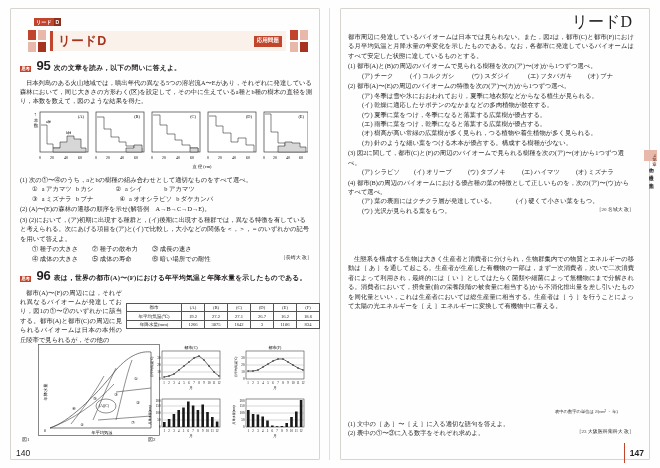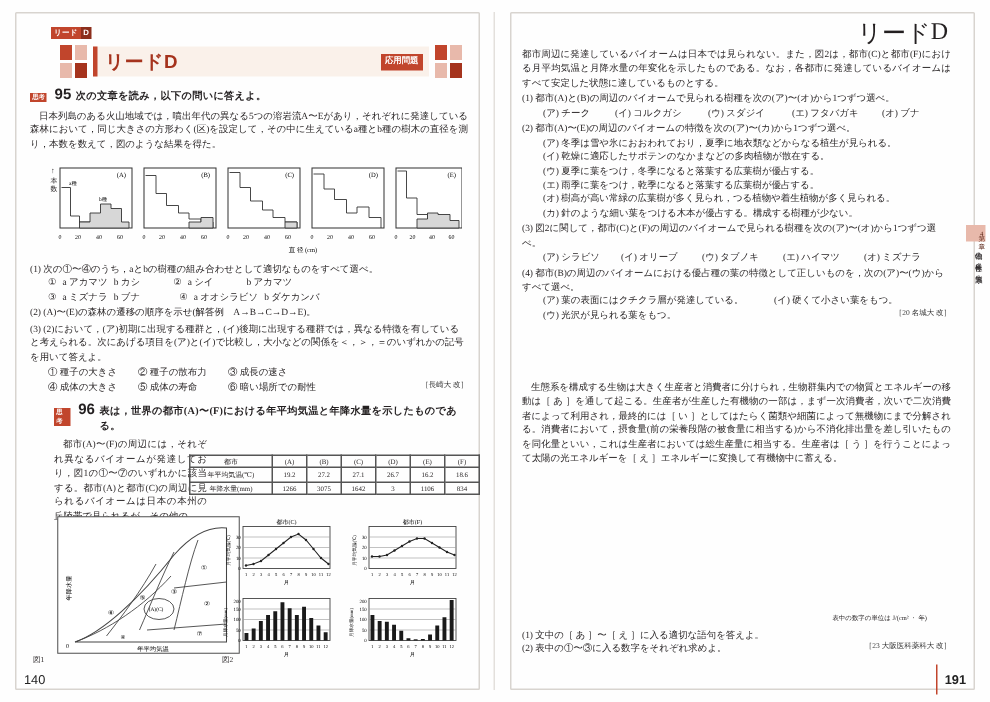"リードD" .titlebar { margin-left: 12px -> none }
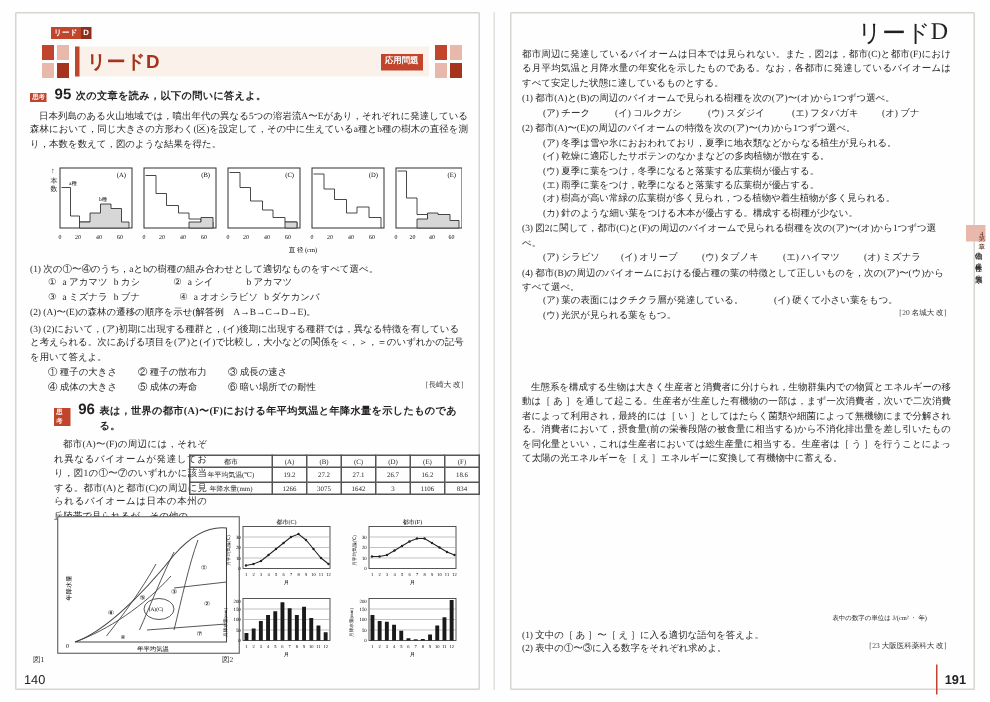"95" .pnum { font-size: 10px -> 13px }
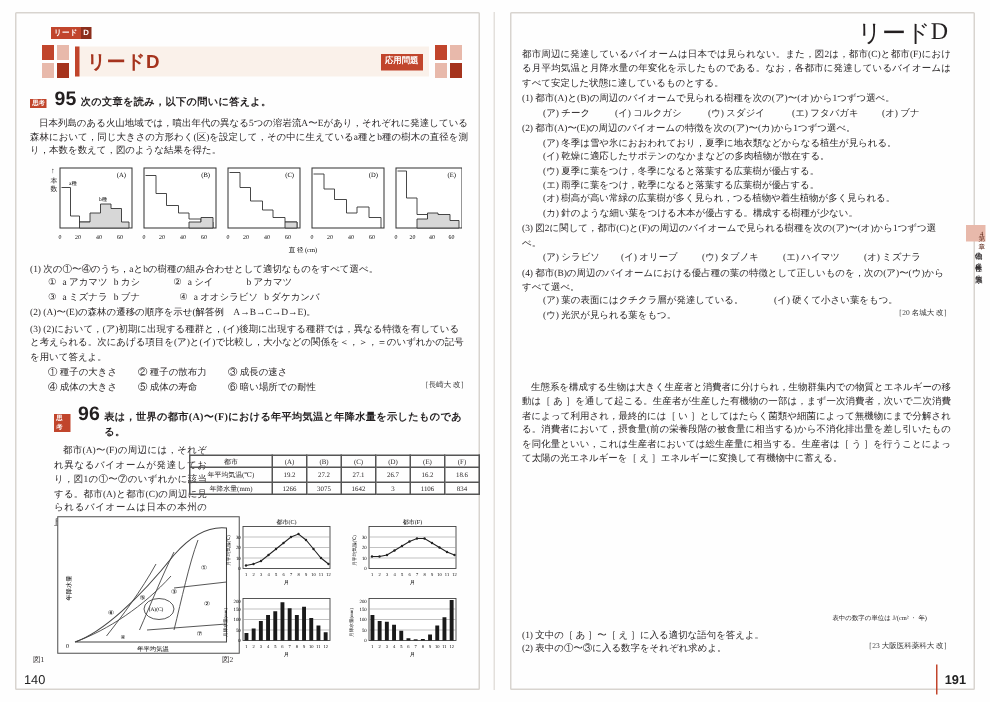"96" div.prob { left: 36px -> 20px }
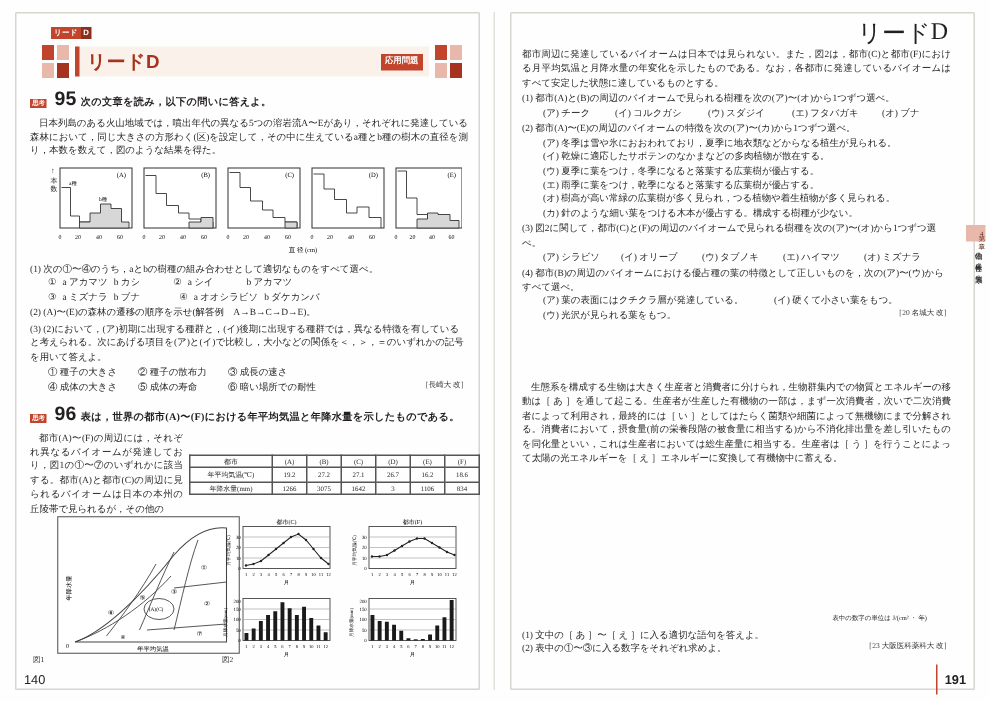"191" div.pgr { text: 191 -> 147 }
